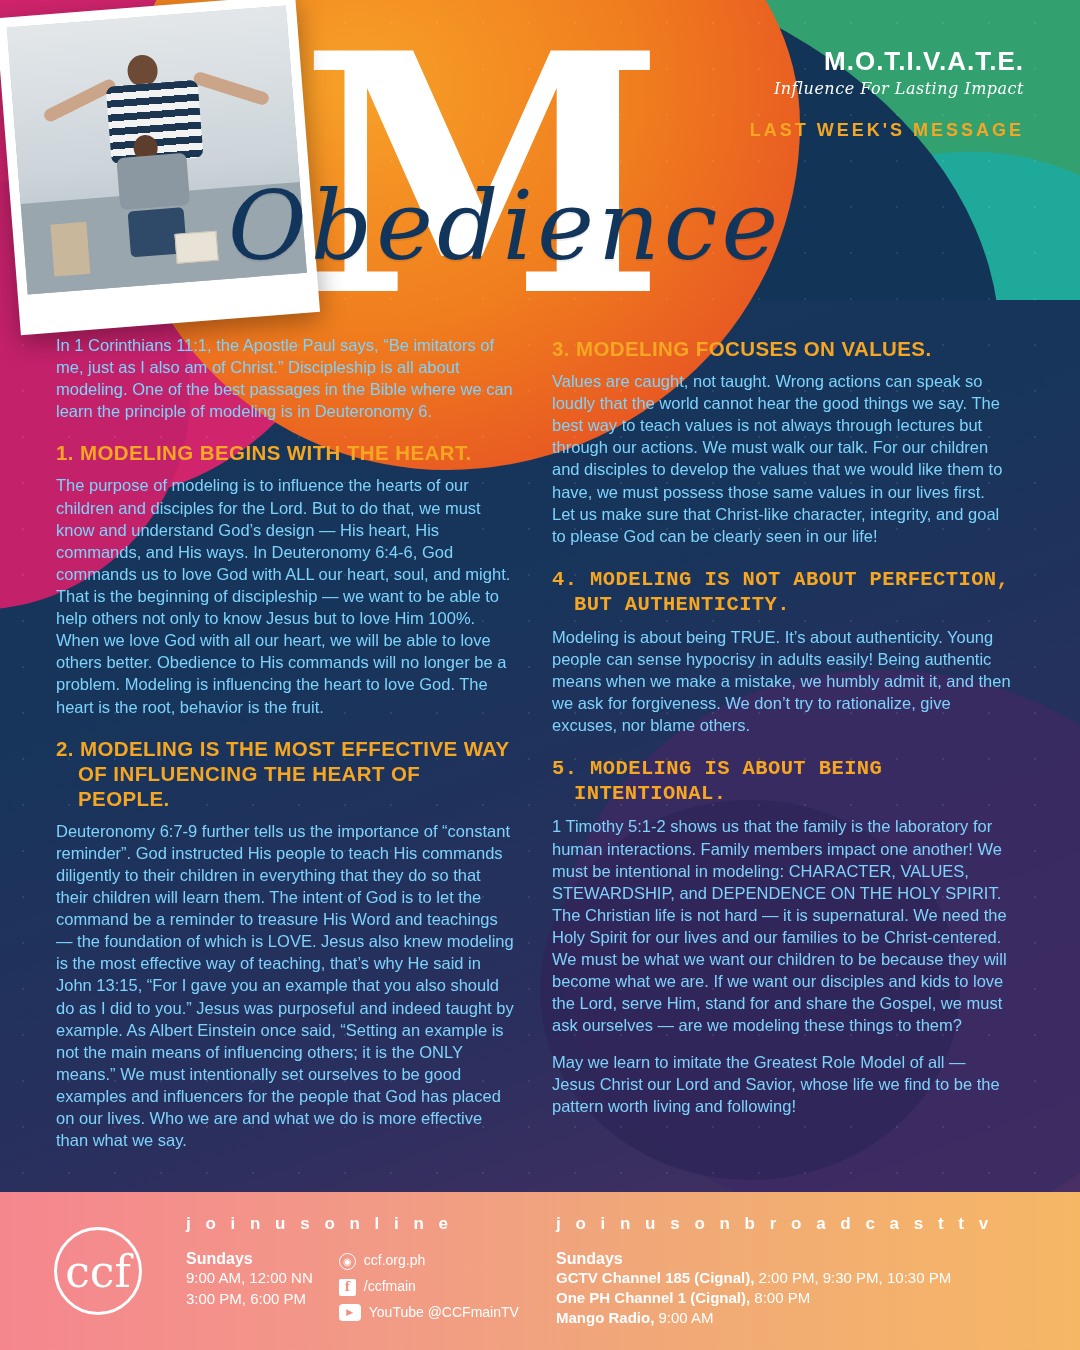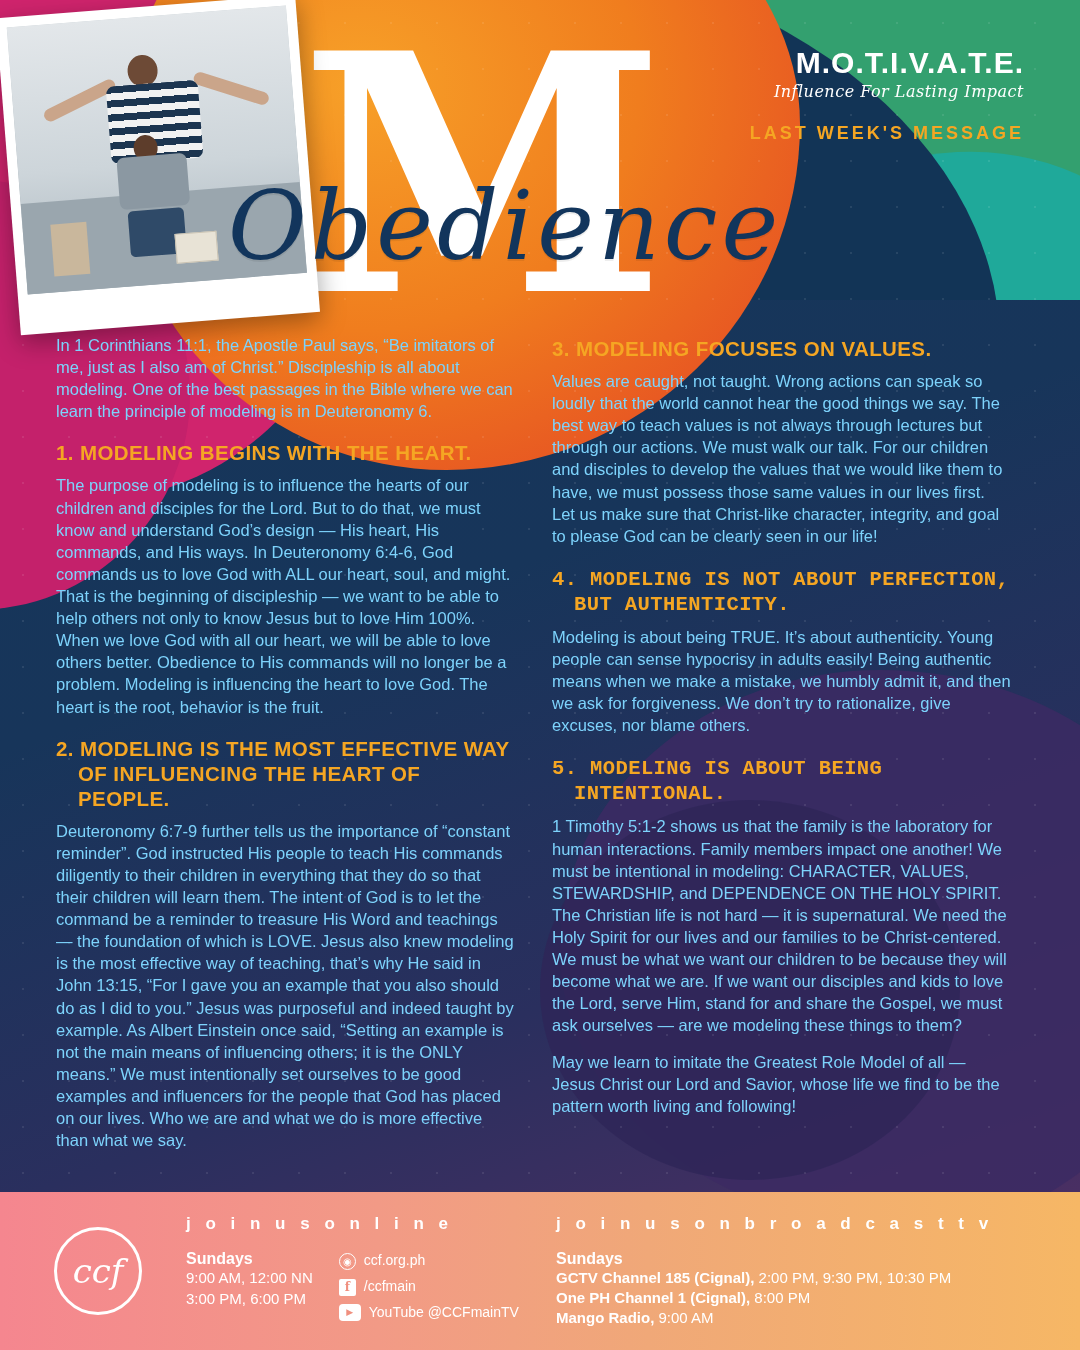"M.O.T.I.V.A.T.E." .brand-main { font-size: 30px -> 26px }
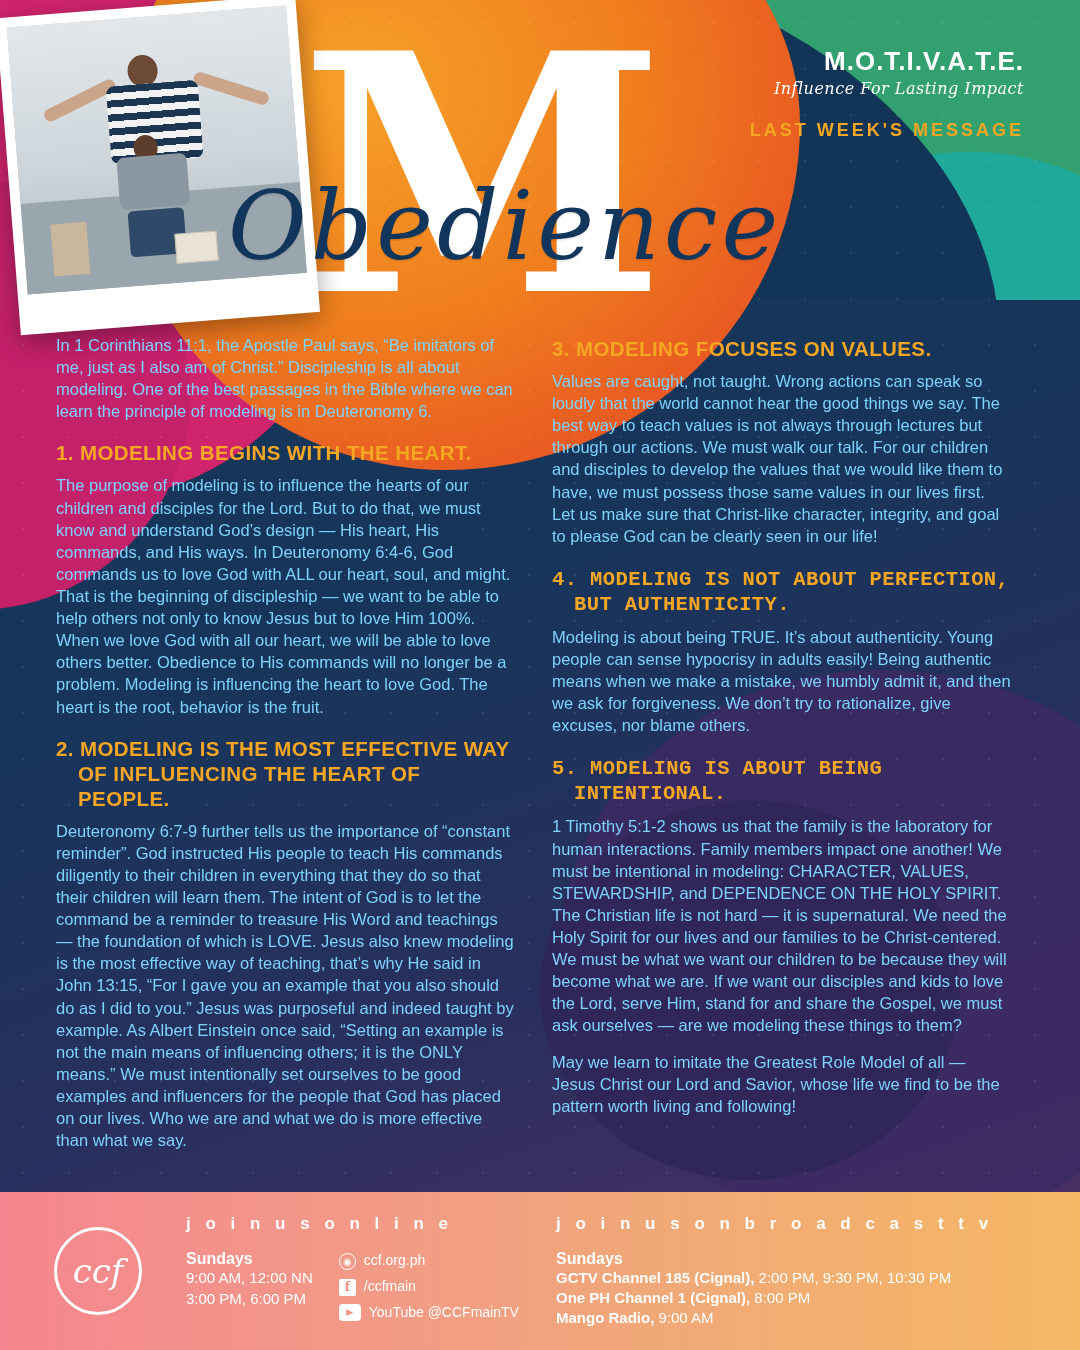"ccf" .ccf-logo { font-size: 34px -> 44px; font-style: italic -> none }
